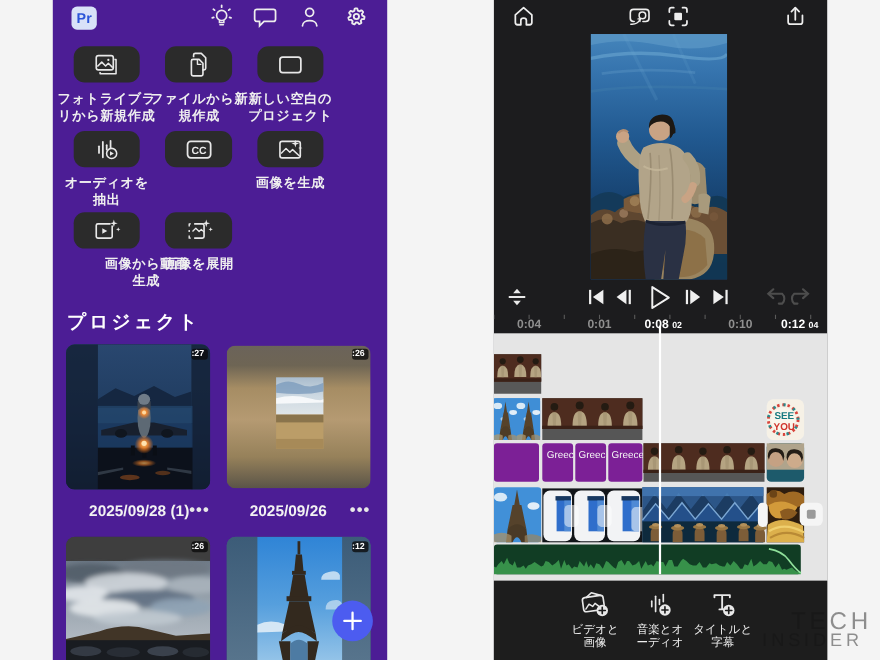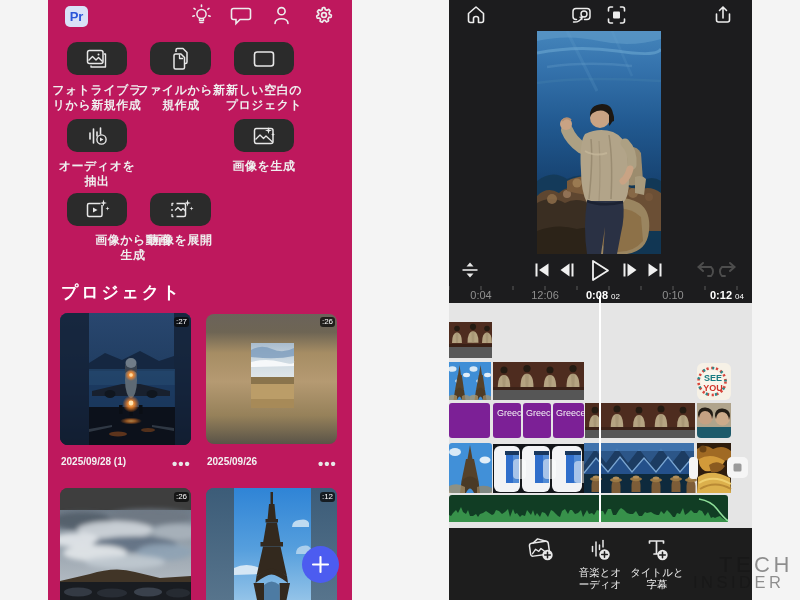"Pr" #lscreen { background: #be185d -> #4c1d95 }
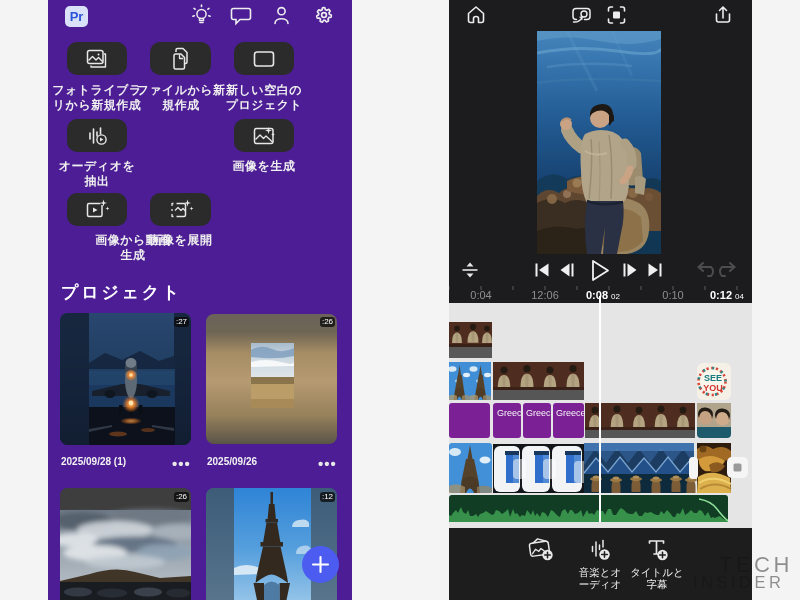"CC" div.abs { html: none -> <div> <svg> <rect></rect> <text>CC</text> </svg> </div> }
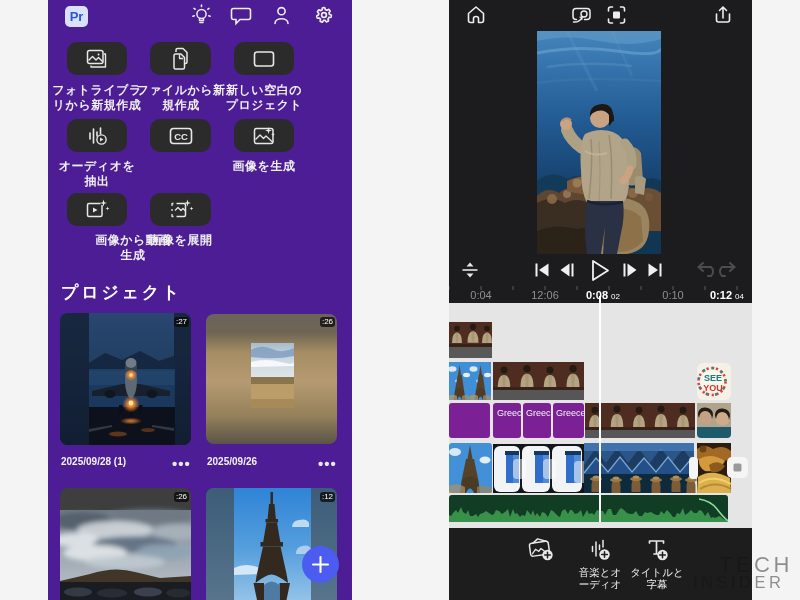"0:04" div.abs { font-weight: none -> bold }
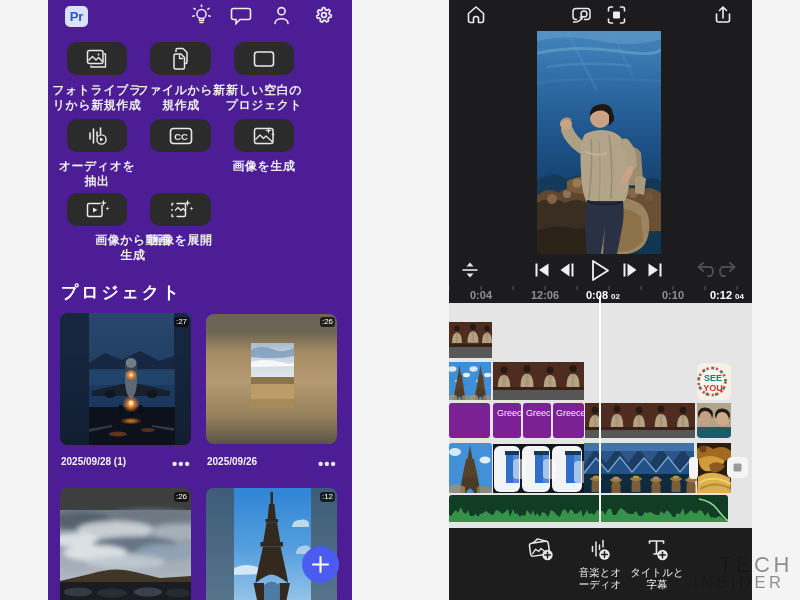"12:06" div.abs { text: 12:06 -> 0:01 }
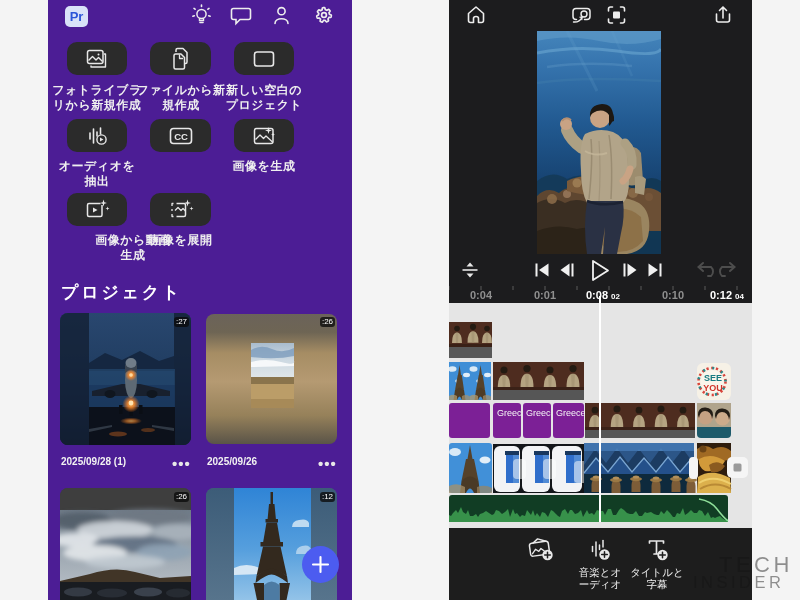":27" .badge { font-weight: 400 -> 700; text-align: center -> left }
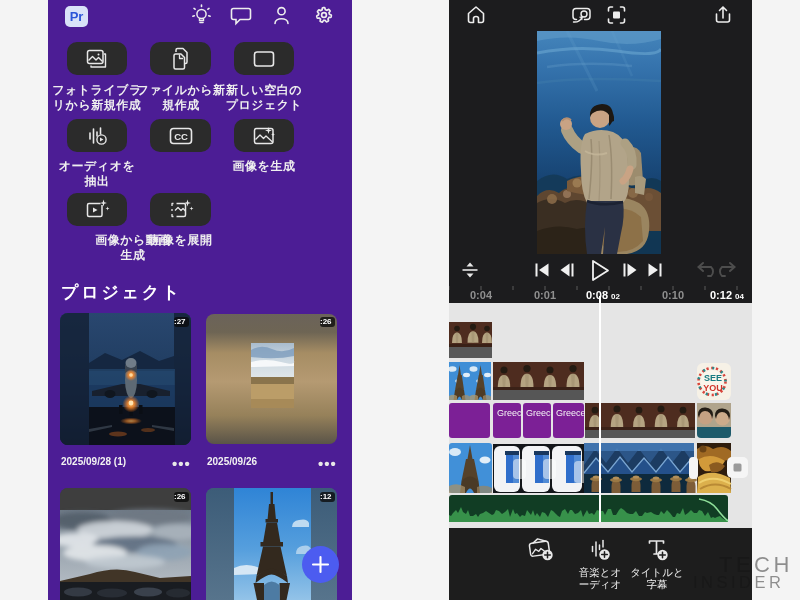"2025/09/28 (1)" .tlabel { font-size: 10px -> 14px; margin-left: none -> 20px }
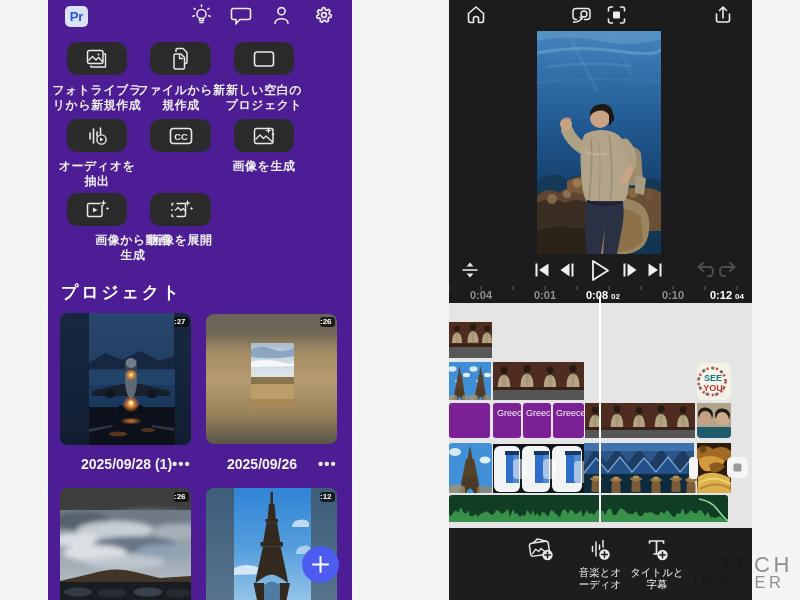"ビデオと" div.abs { html: none -> <div>ビデオと<br>画像</div> }
